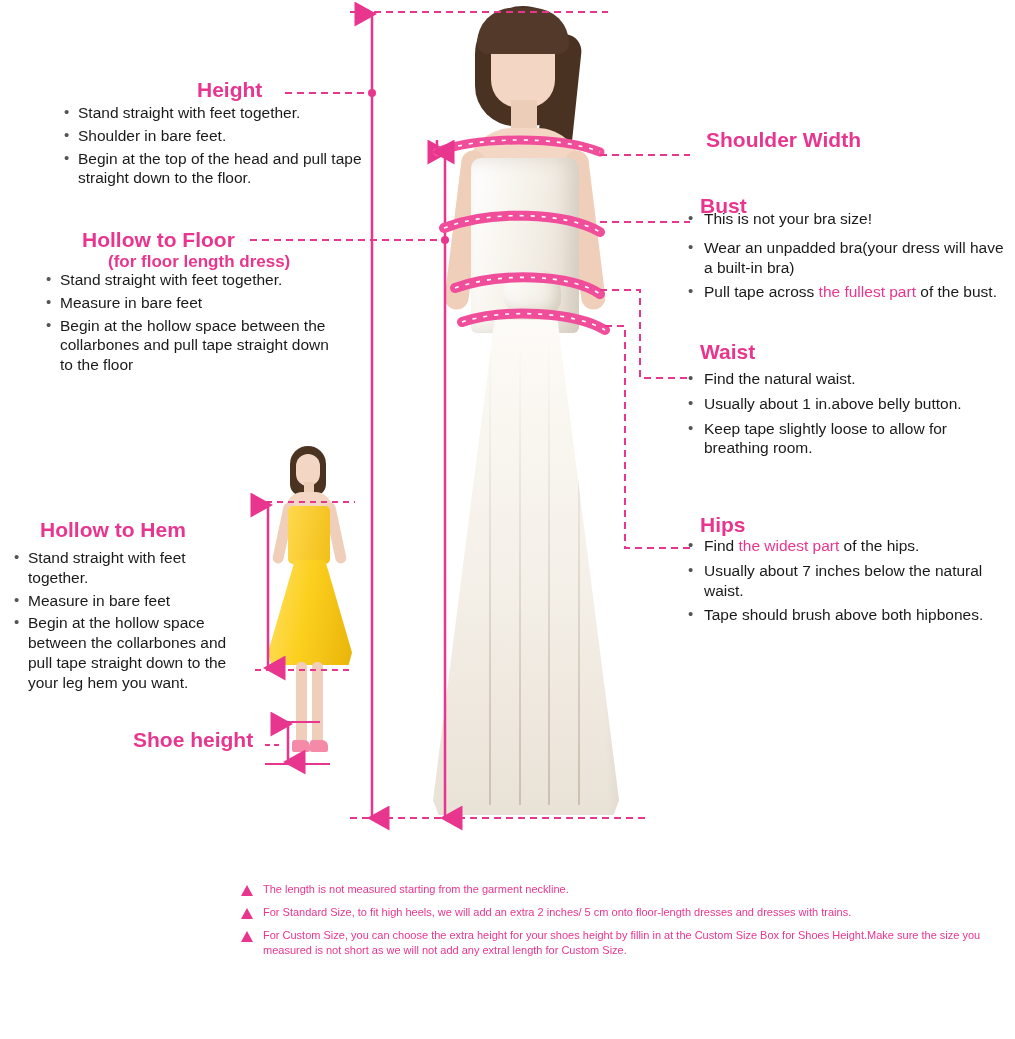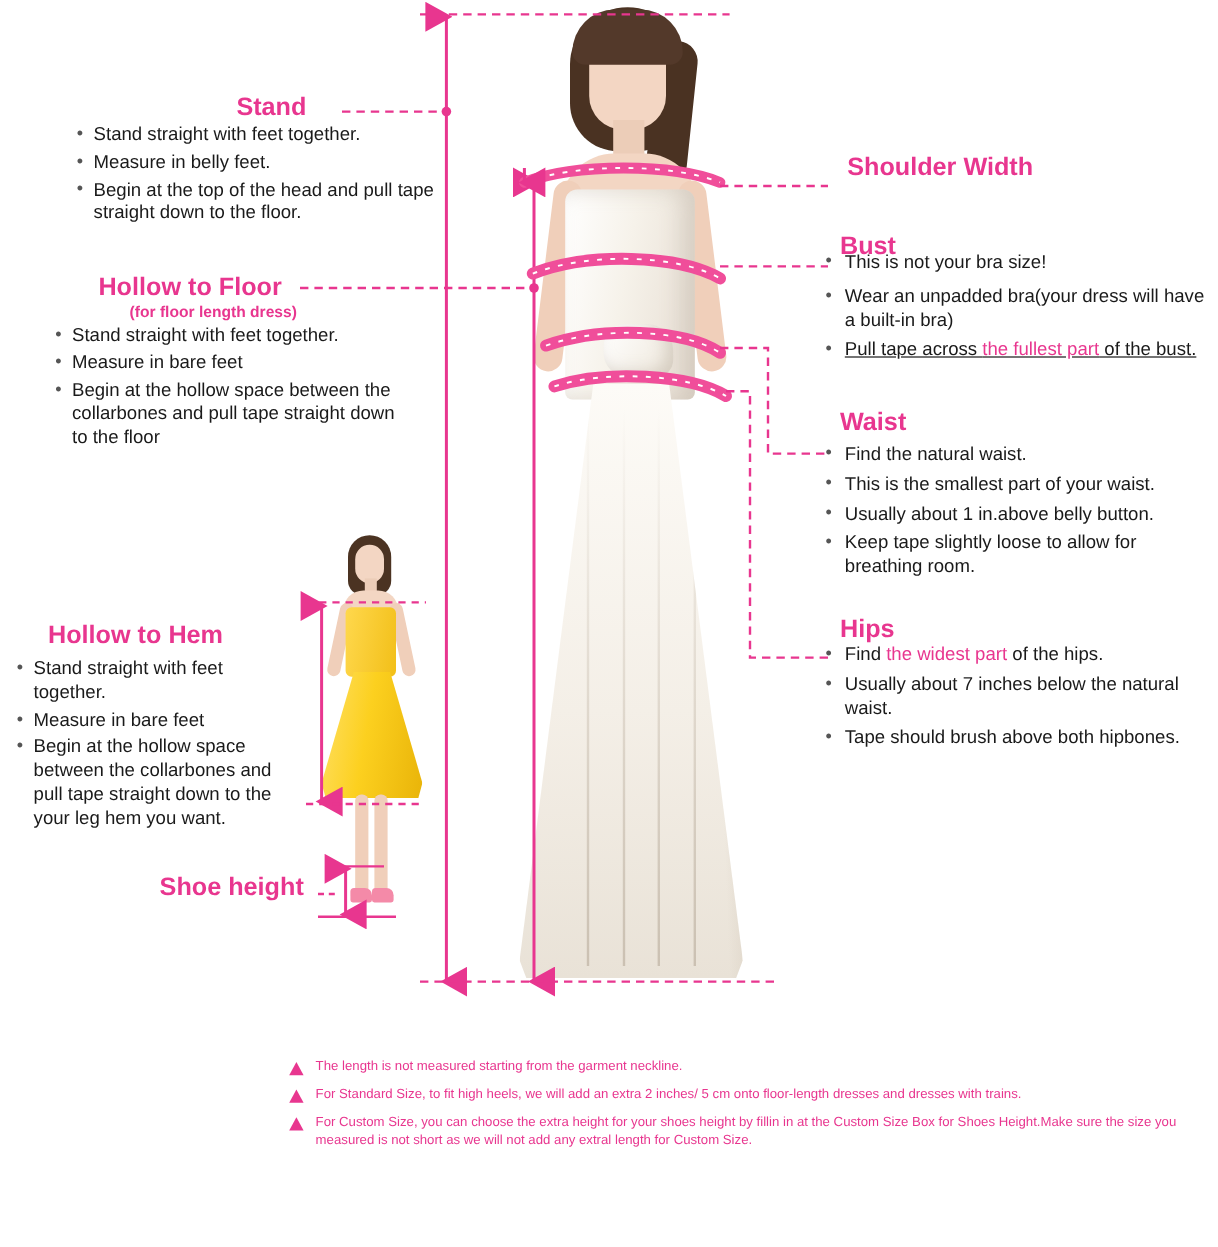"Stand" div.sec-title { text: Stand -> Height }
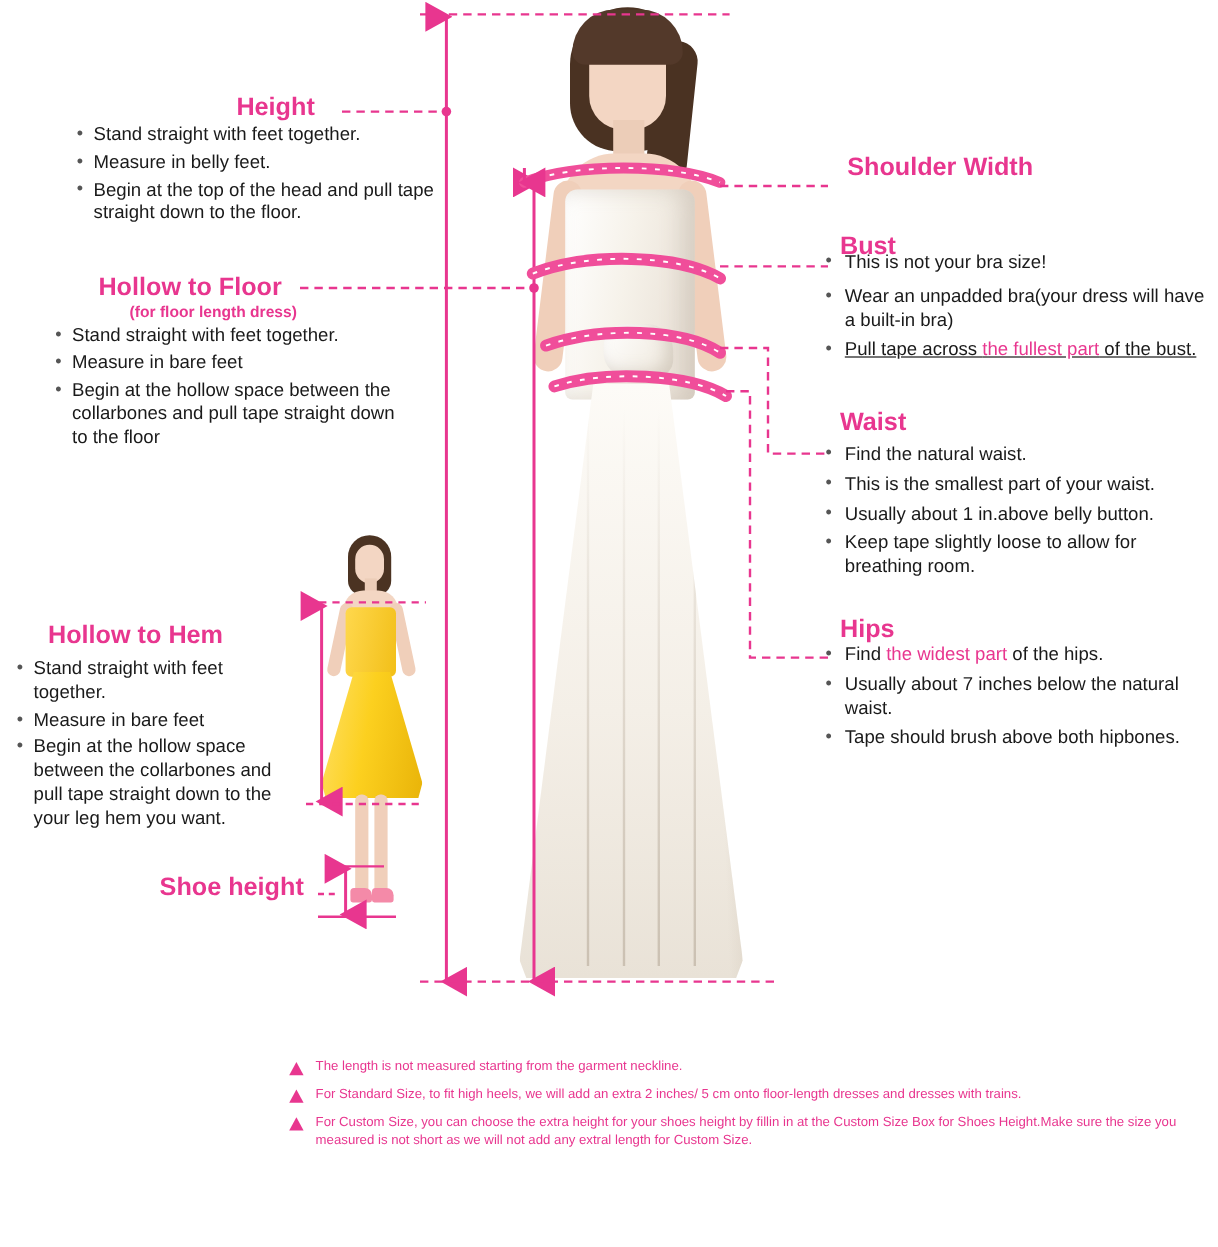"Measure in belly feet." li { text: Measure in belly -> Shoulder in bare }
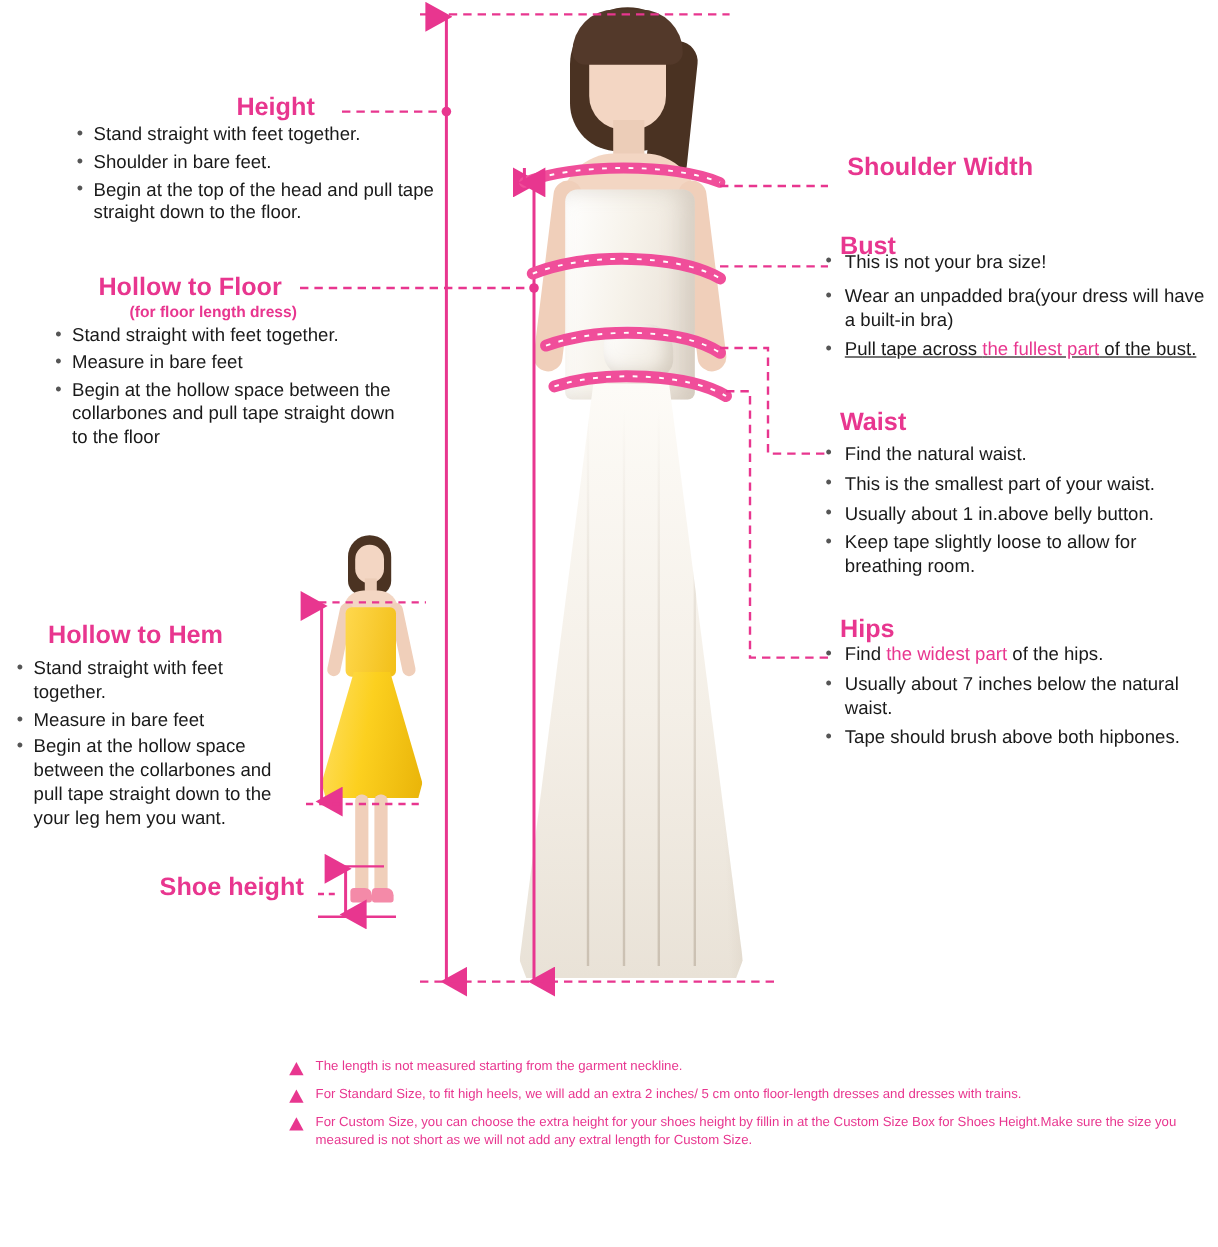"(for floor length dress)" .sec-sub { font-size: 13px -> 17px }
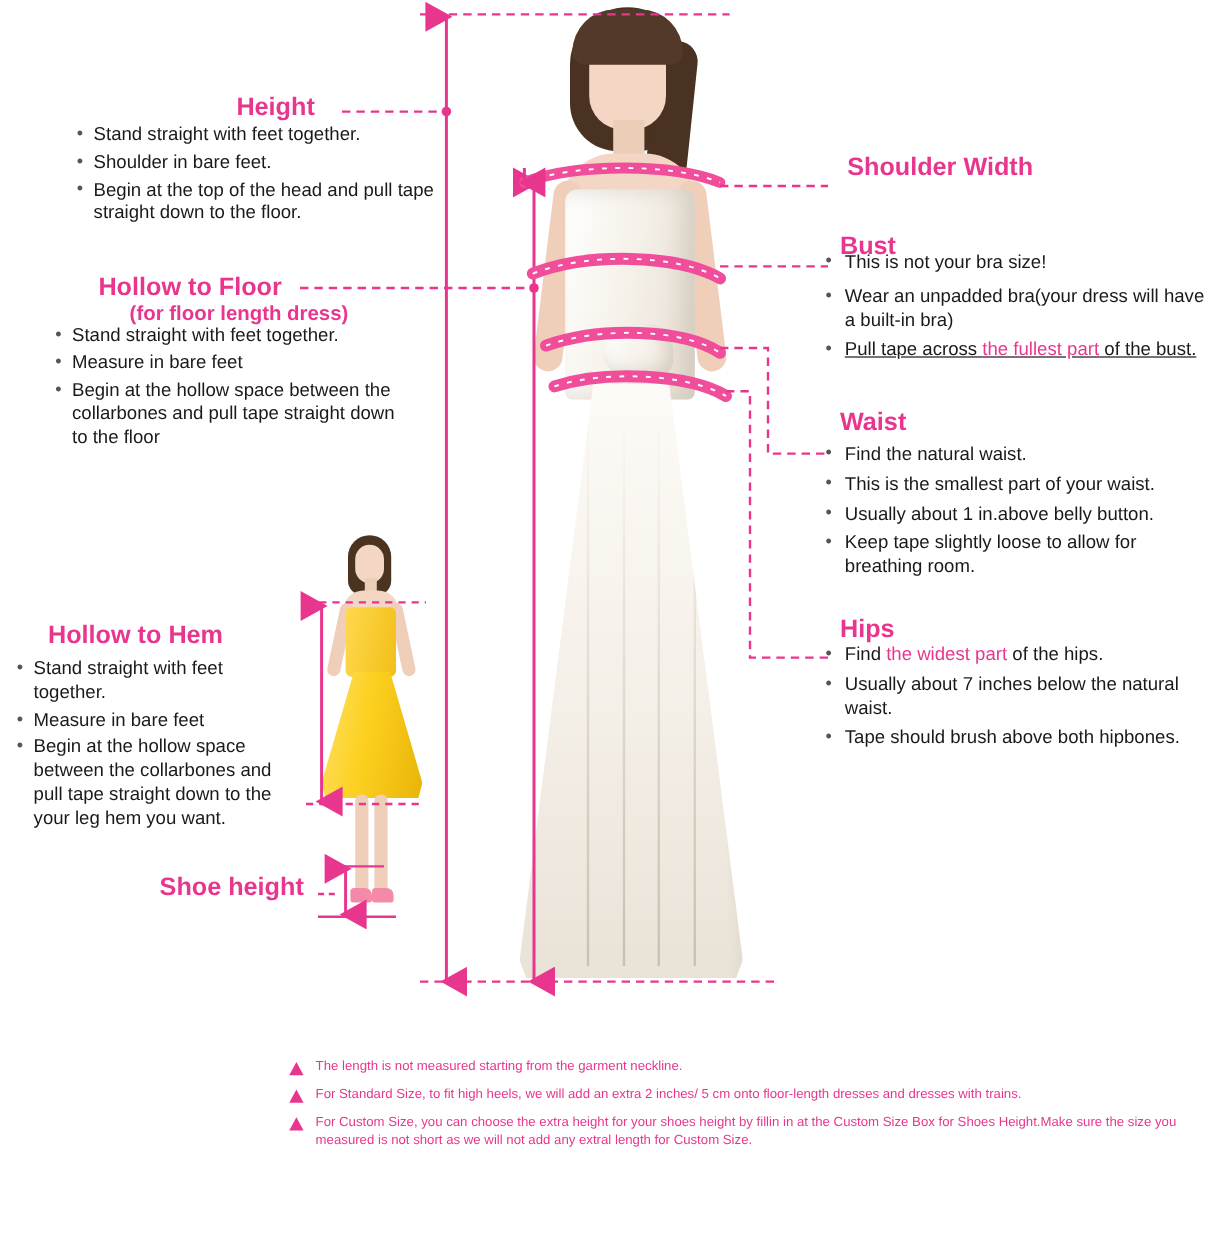"Pull tape across the fullest" li { text-decoration: underline -> none }
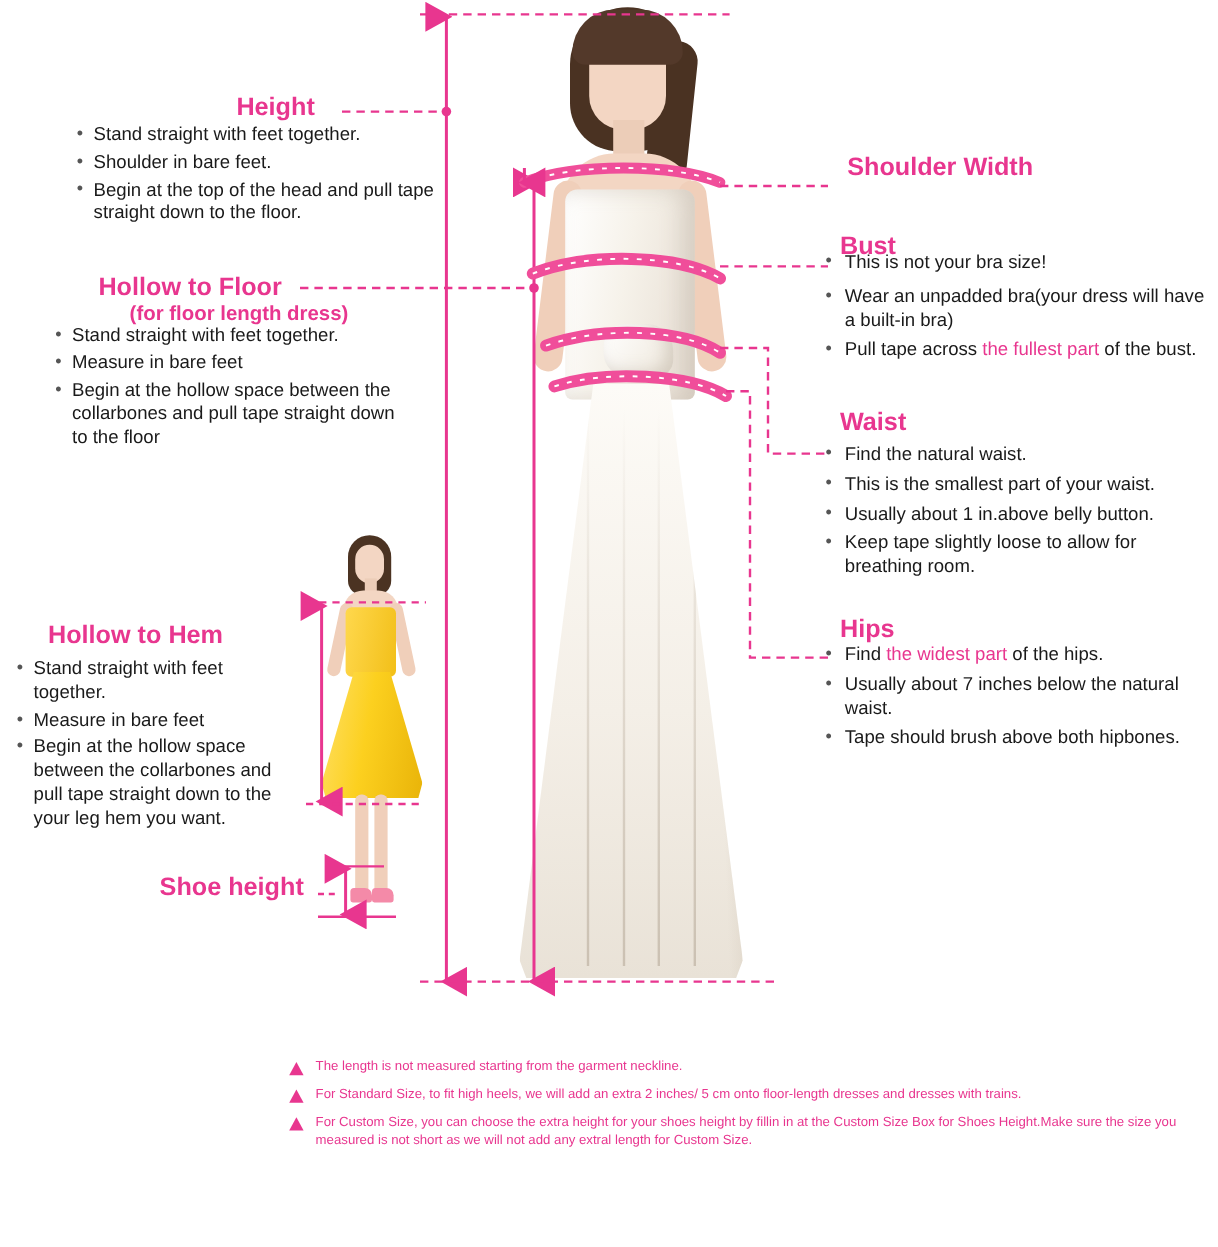"This is the smallest part" li { html: <li>This is the smallest part of your waist.</li> -> none }
